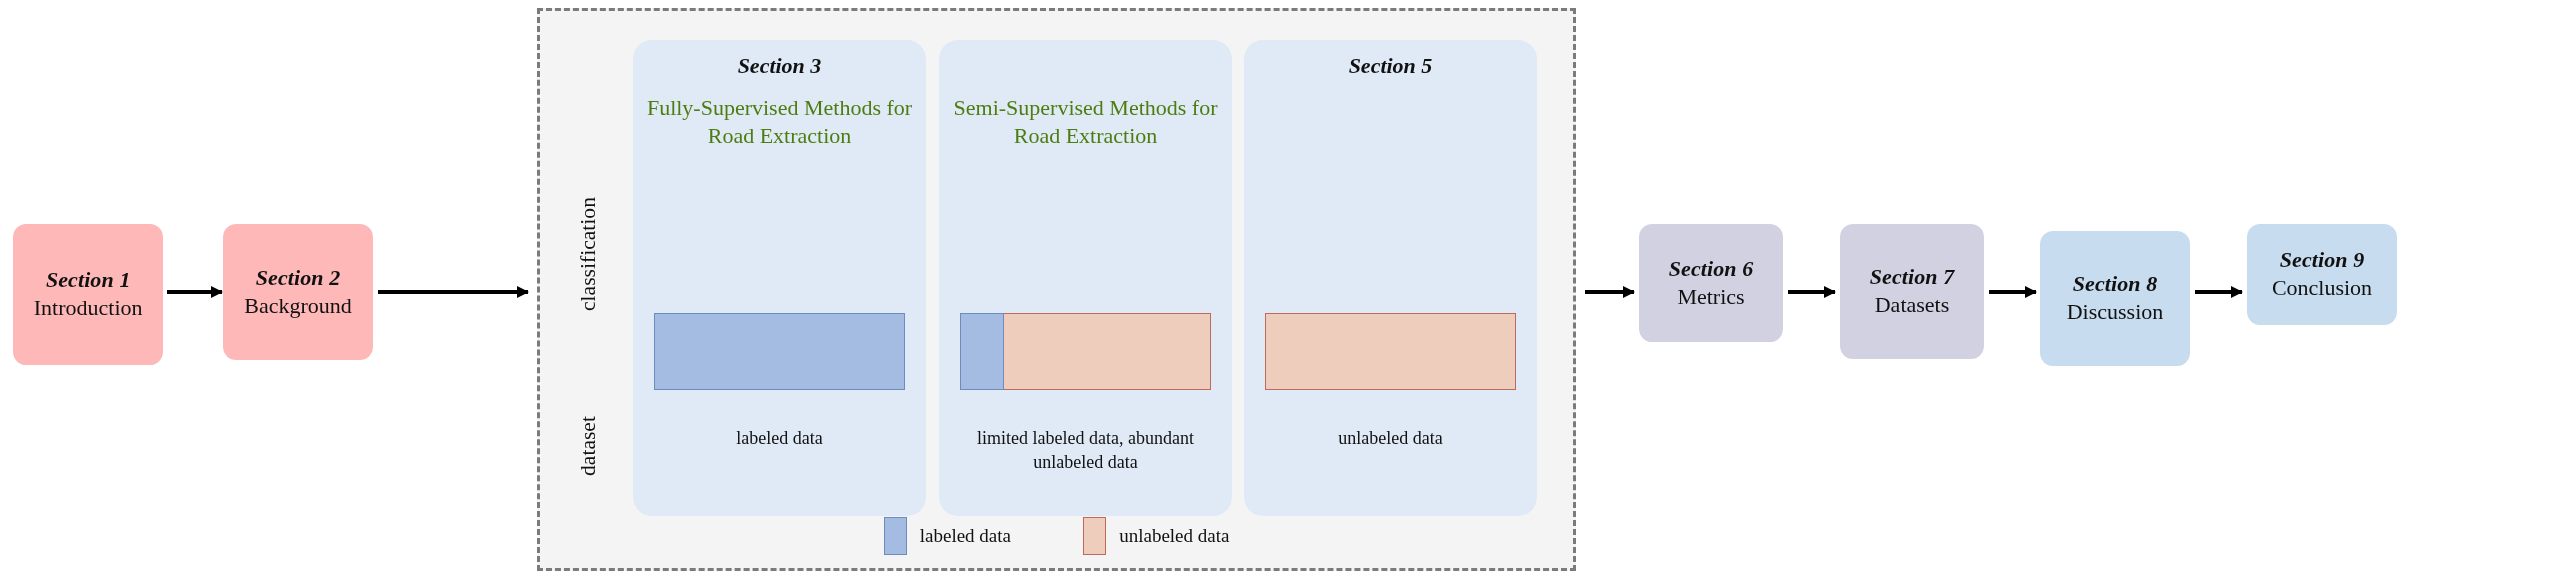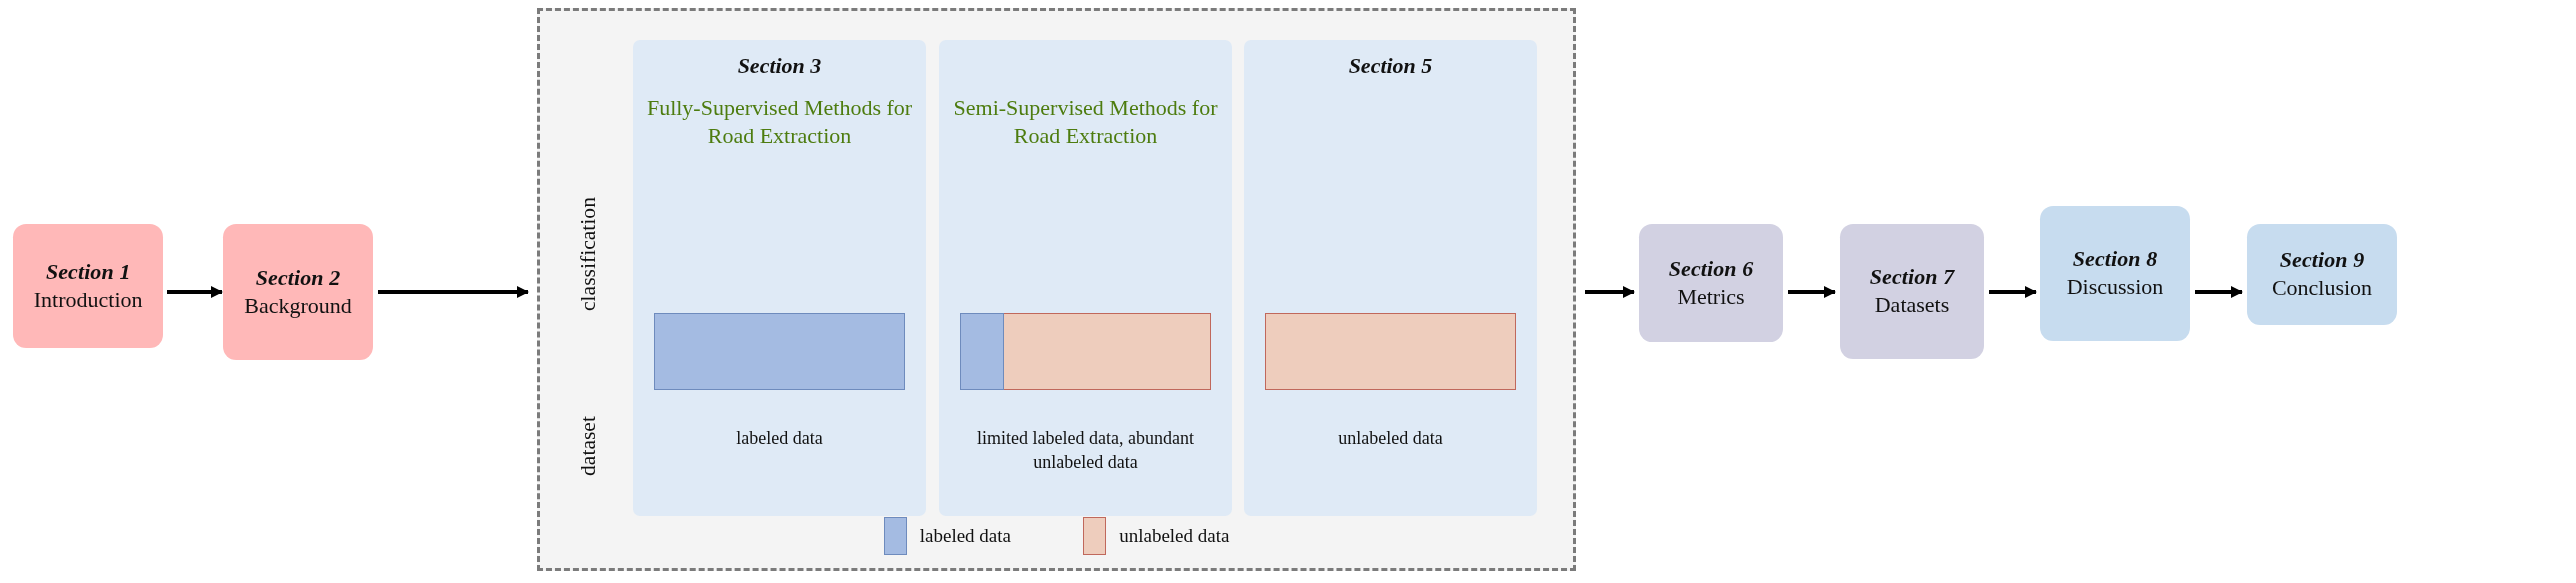"Section 3" .card { border-radius: 7px -> 19px }
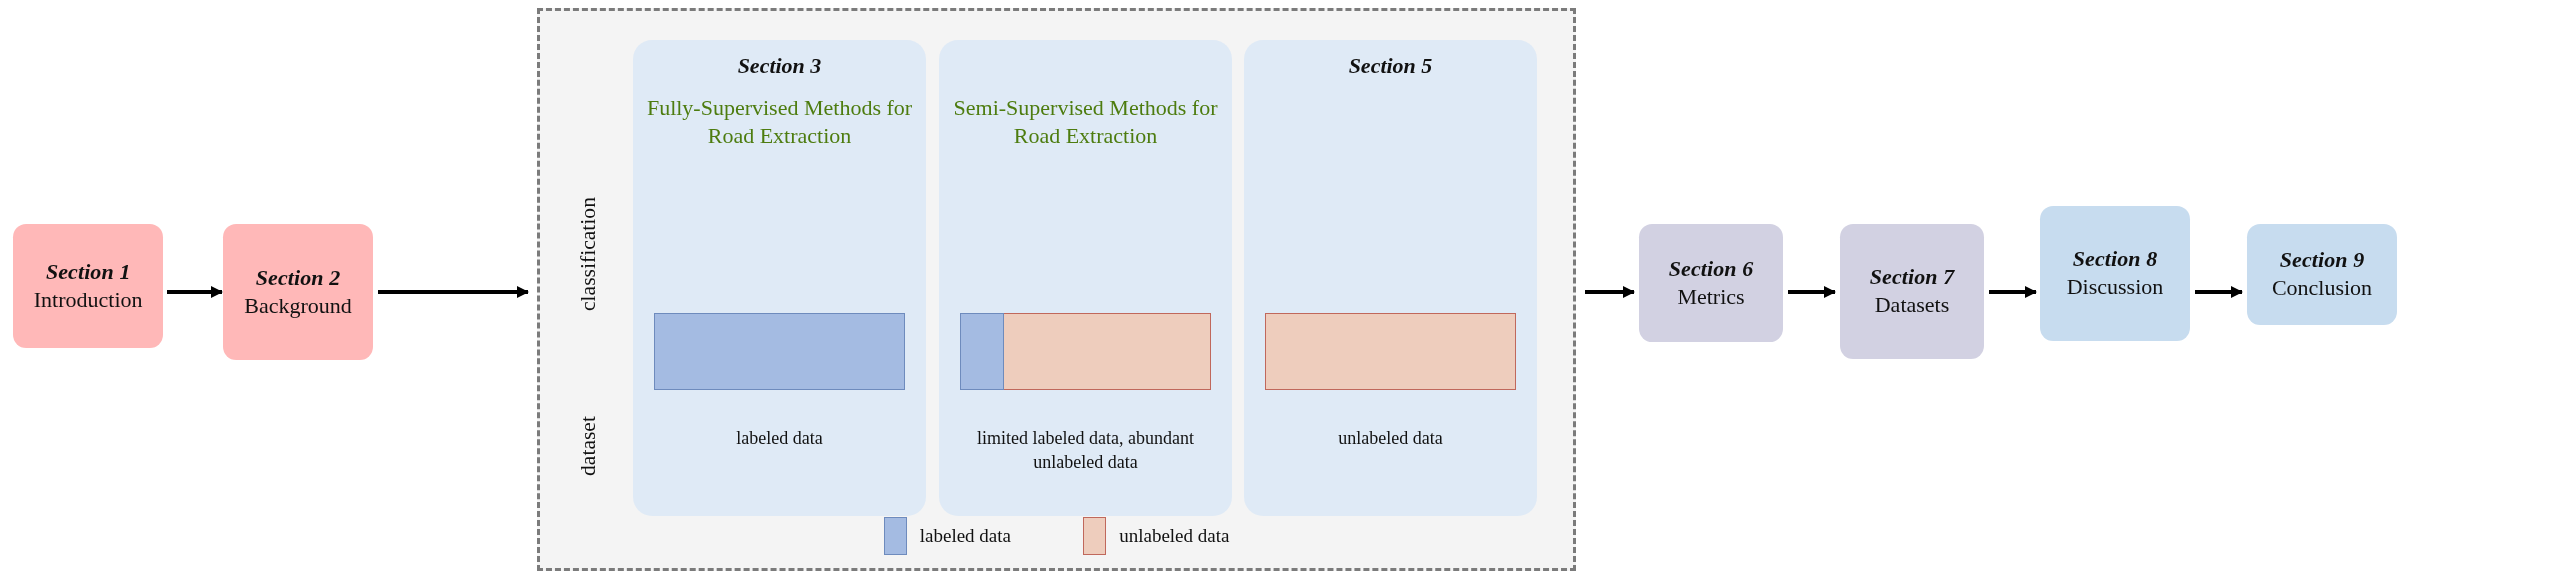"Section 1" div.pill { height: 124px -> 141px }
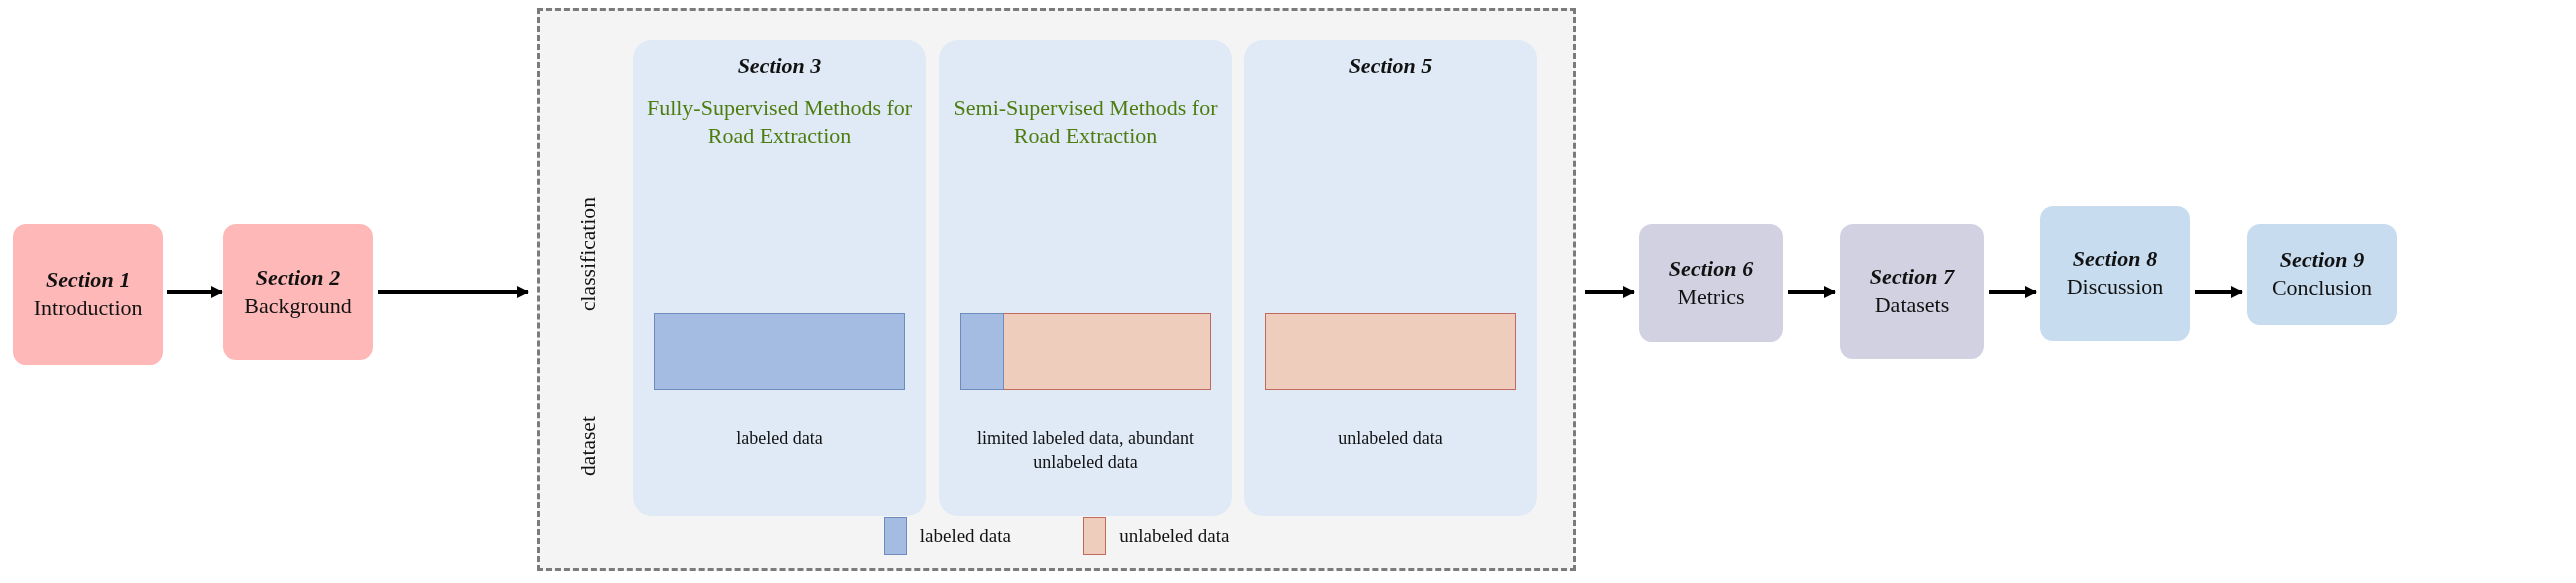"Section 8" div.pill { top: 206px -> 231px }
